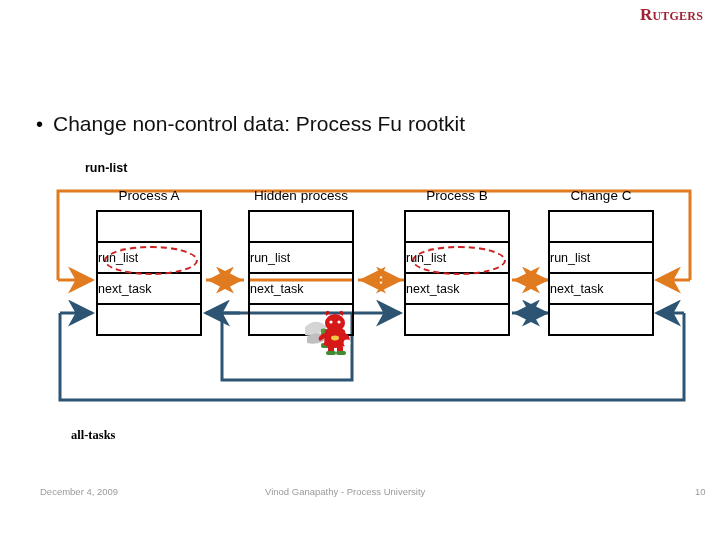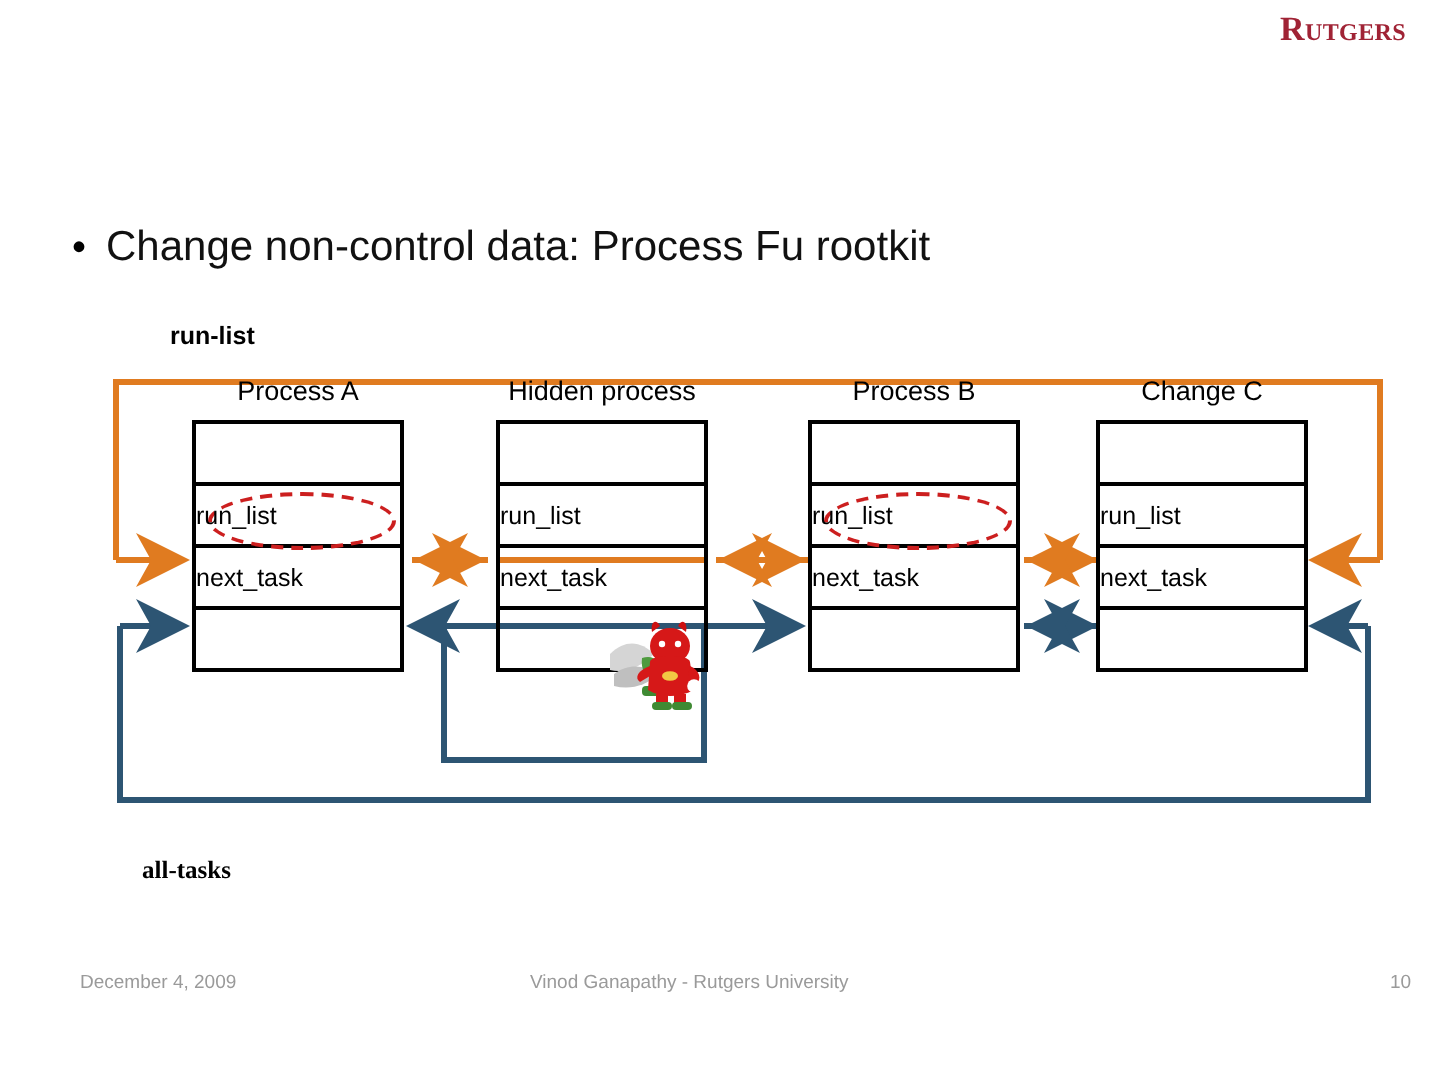"Vinod Ganapathy - Rutgers University" div.footer-item { text: Rutgers -> Process }
